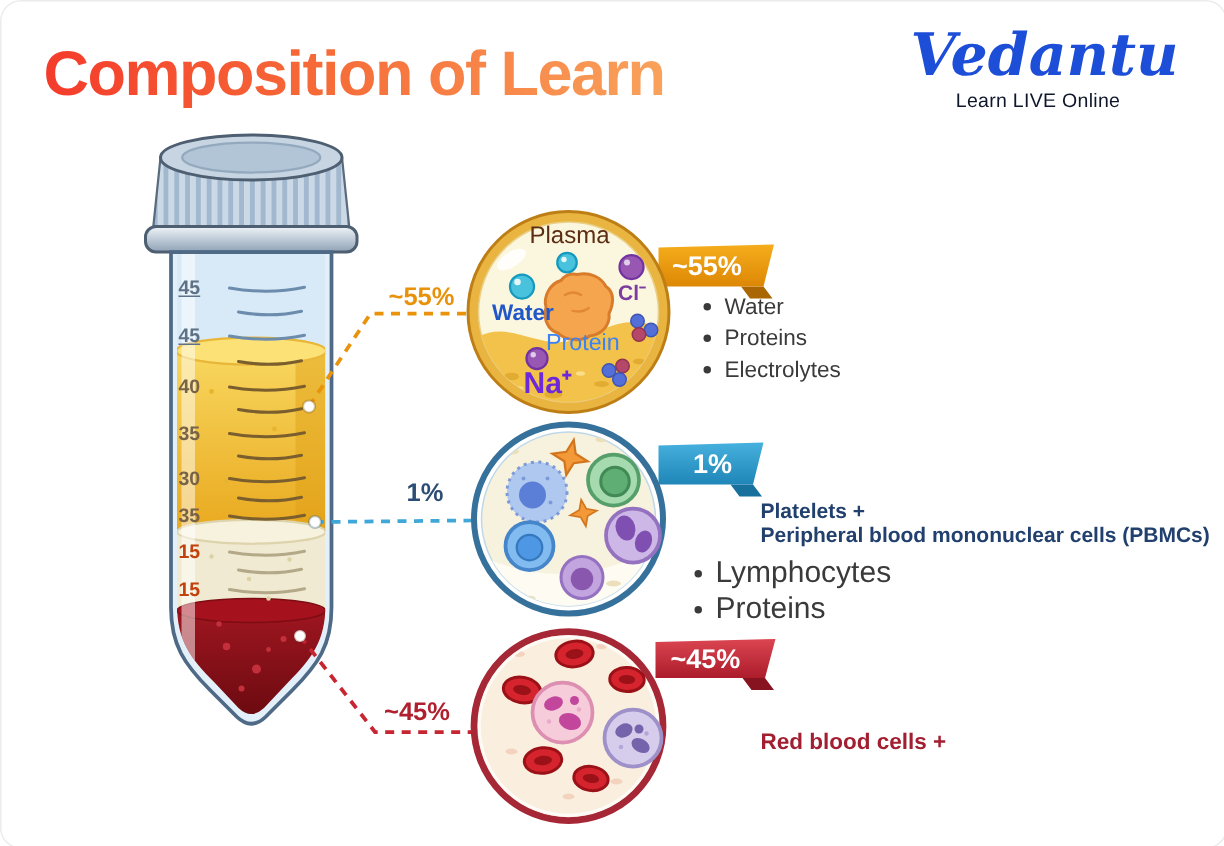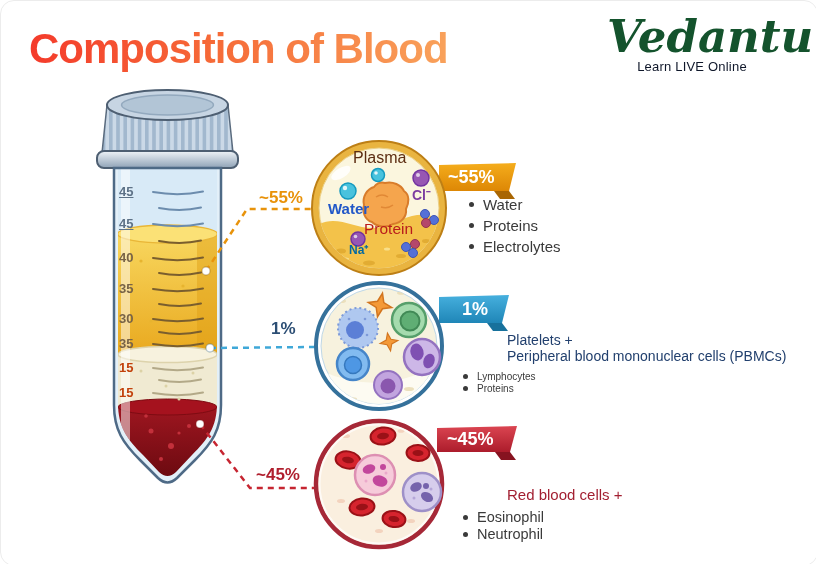"Composition of Blood" div.abs { text: Blood -> Learn }
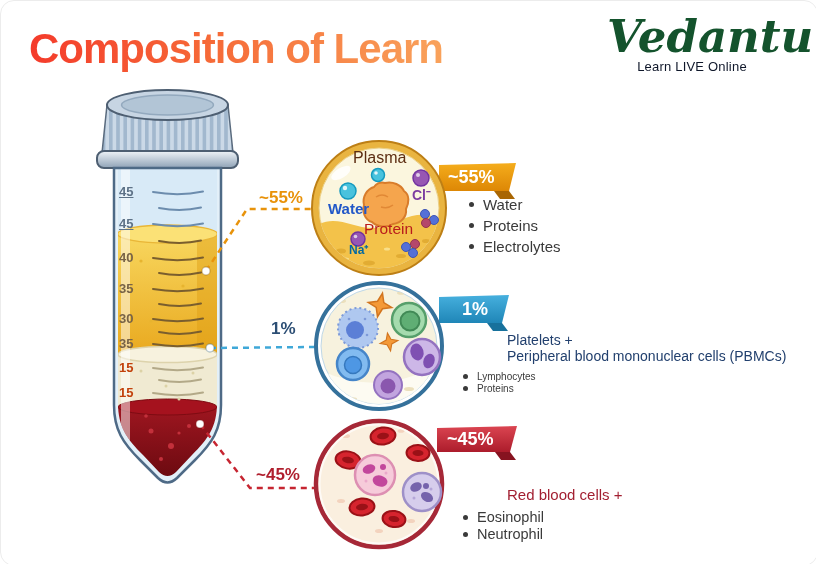"Vedantu" #brand .logo { color: #14532d -> #1d4ed8; font-size: 45px -> 39px }
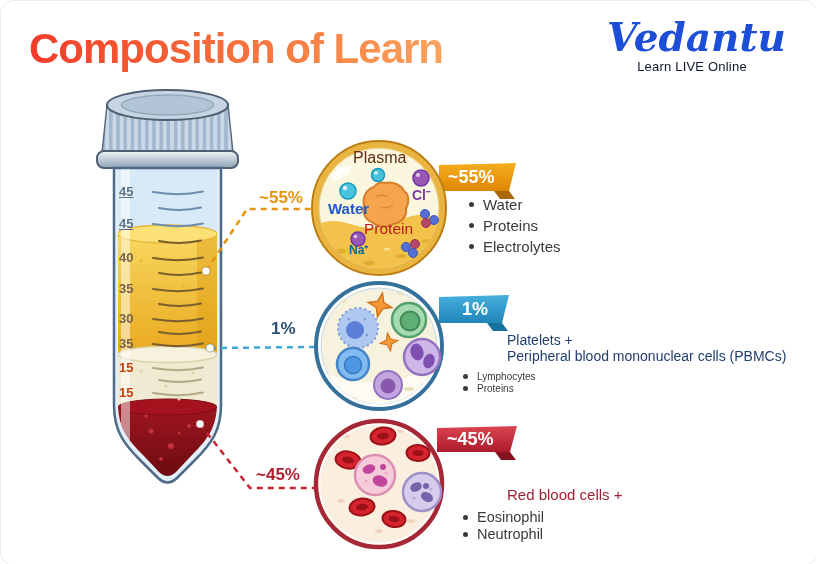"Protein" span.abs { color: #b91c1c -> #3b82f6 }
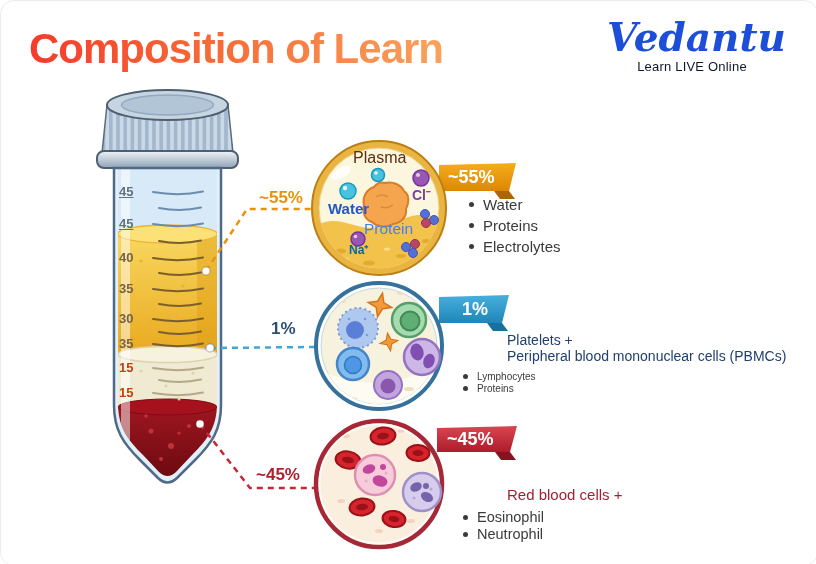"Na⁺" span.abs { color: #0369a1 -> #6d28d9; font-size: 12px -> 20px }
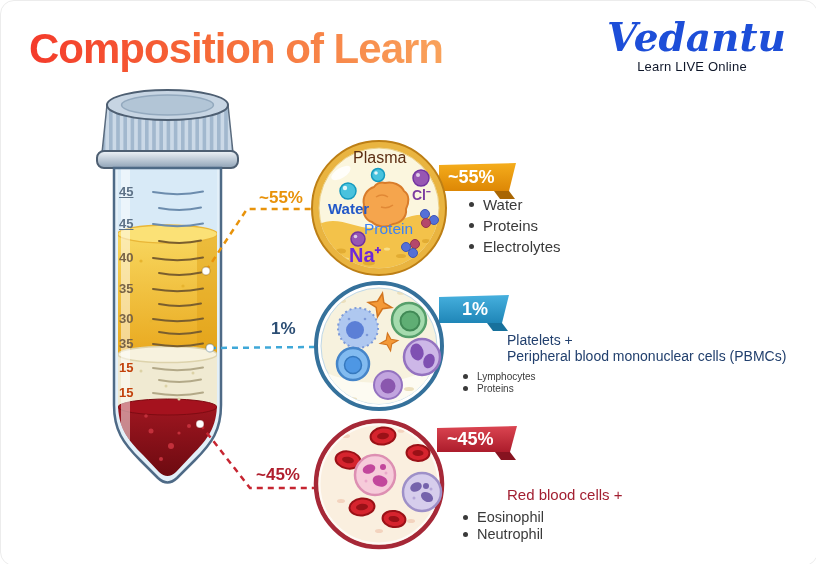"Platelets +" .hline { font-weight: 400 -> 700 }
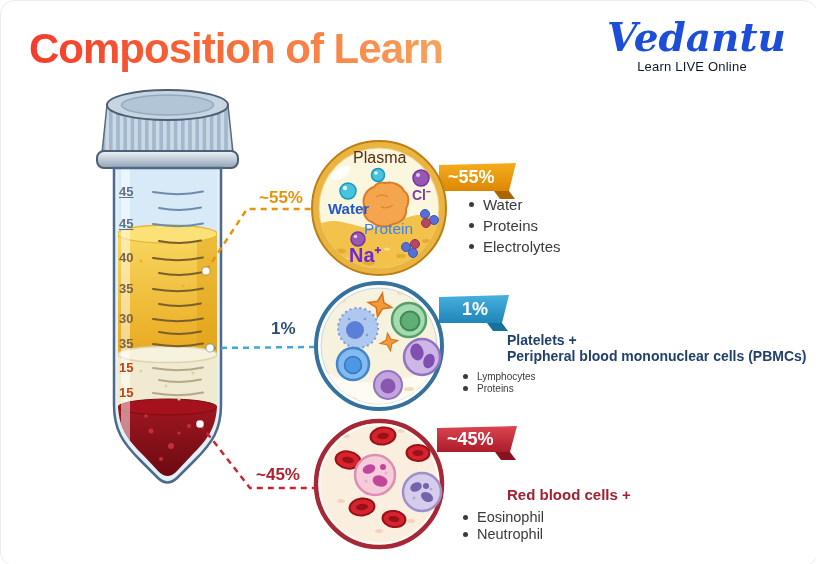"Lymphocytes" #pbmc-block .bullet-row { font-size: 10px -> 20px }
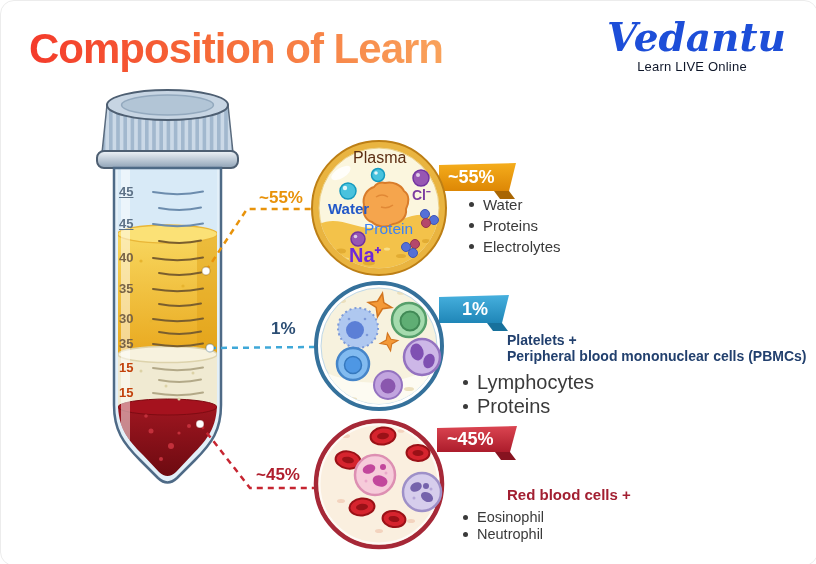"Eosinophil" div.bullets { html: <div> <div> <span></span> <span>Eosinophil</span> </div> <div> <span></span> <span>Neutrophil</span> </div> </div> -> none }
